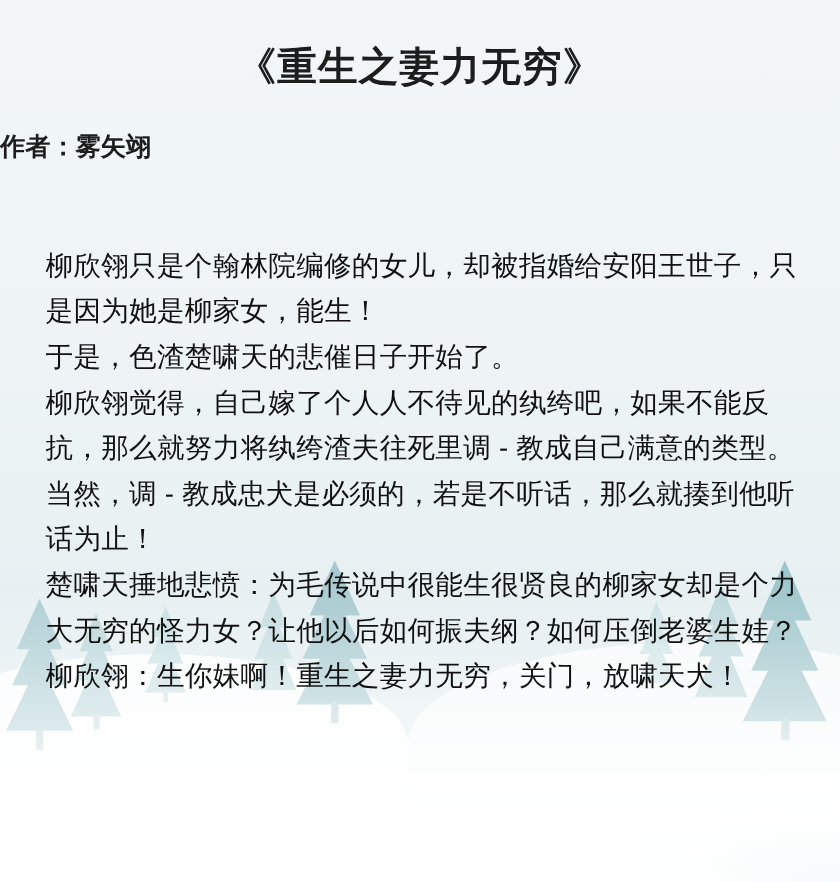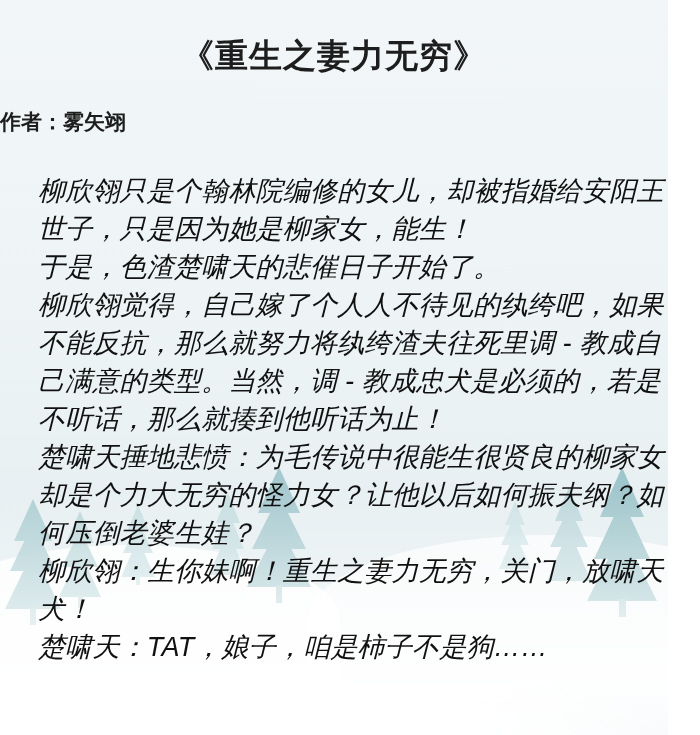"《重生之妻力无穷》" #page { padding-left: 20px -> none; width: 648px -> 700px }
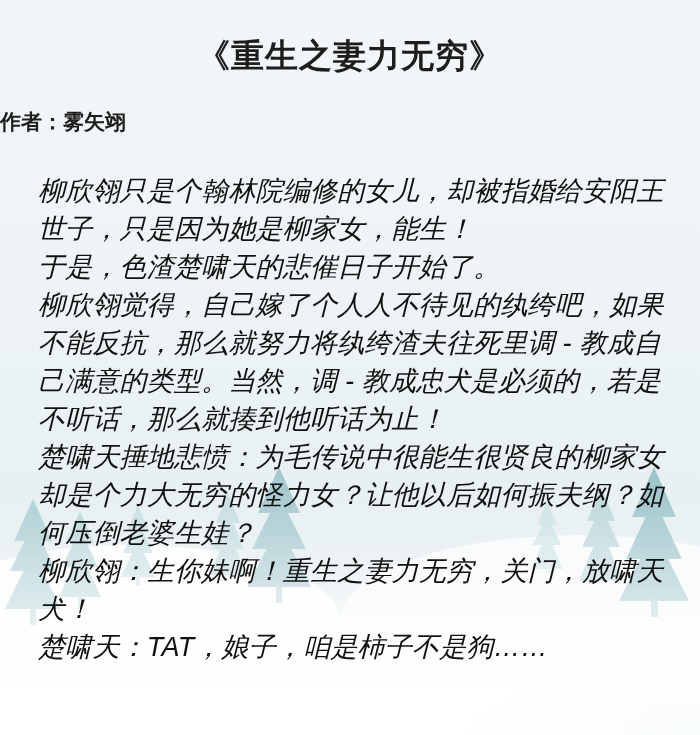"柳欣翎只是个翰林院编修的女儿，却被指婚给安阳王世子，只是因为她是柳家女，能生！" .body-text { font-size: 27px -> 23px; font-style: italic -> none; top: 172px -> 202px }
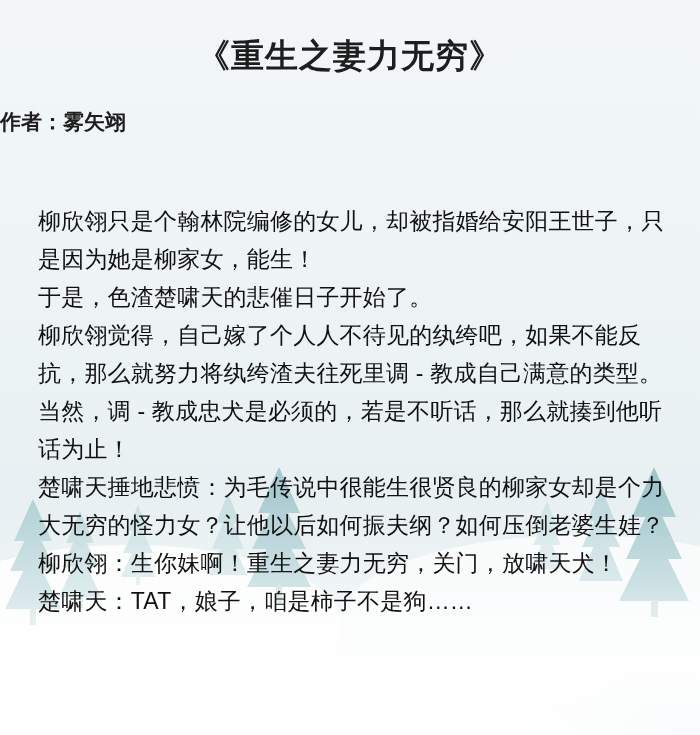"楚啸天：TAT，娘子，咱是柿子不是狗……" p.para { html: <p>楚啸天：TAT，娘子，咱是柿子不是狗……</p> -> none }
